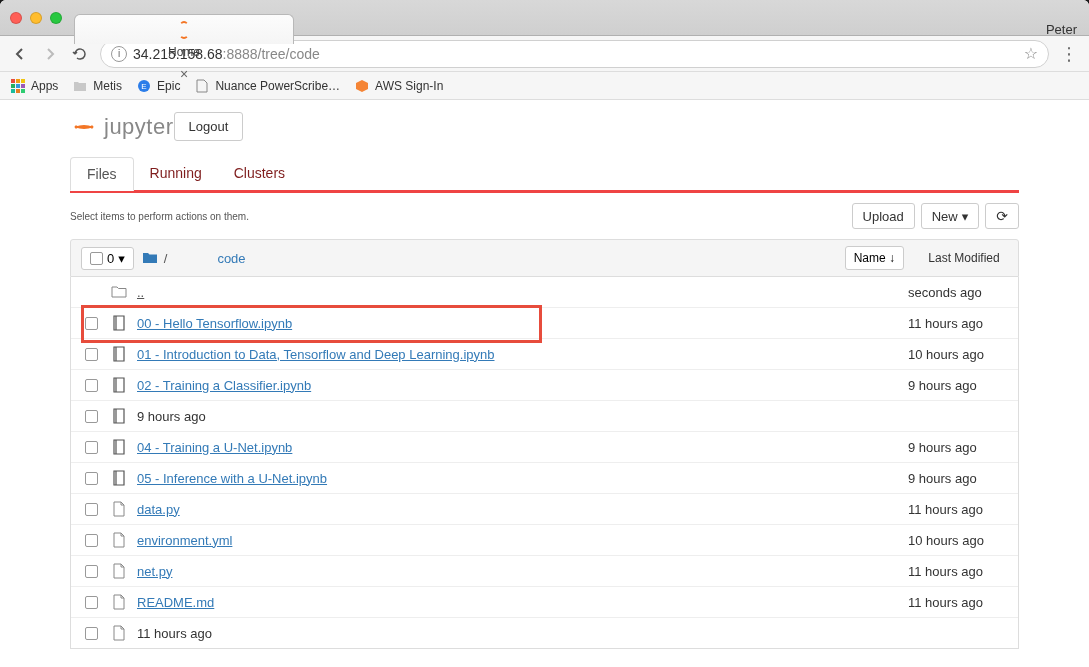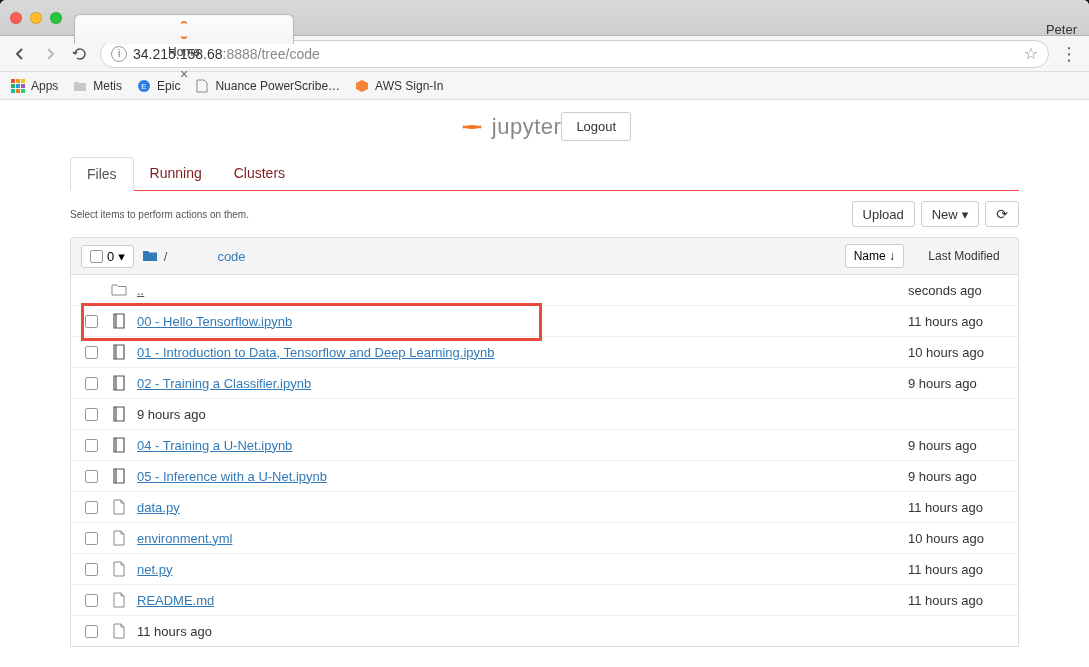"jupyter" .jupyter-header { justify-content: center -> flex-start }
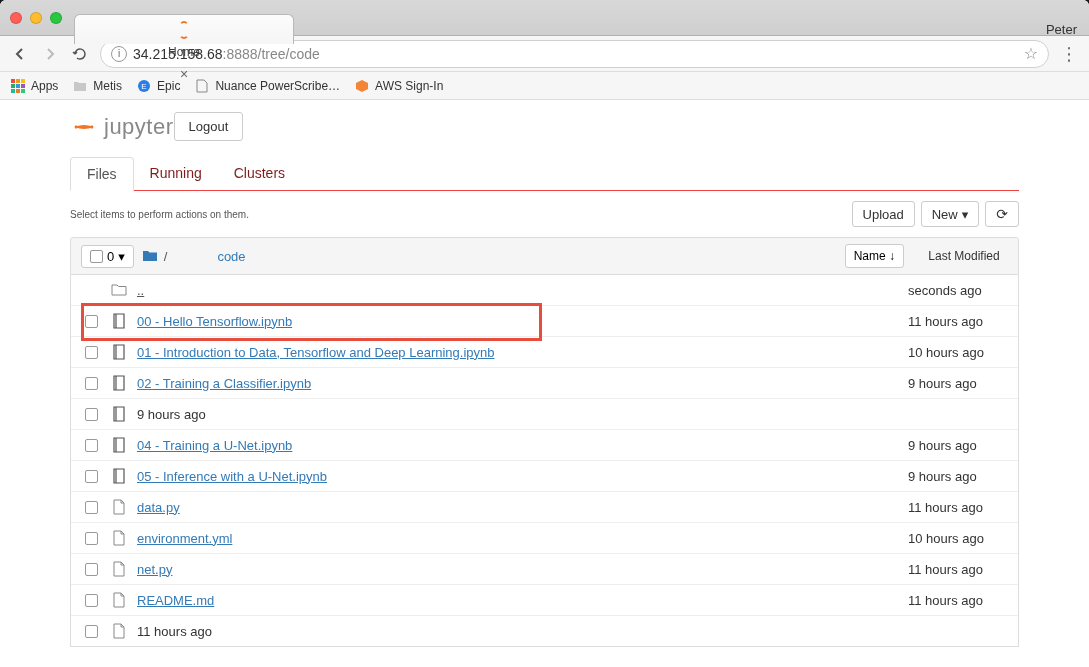"Files" .tabs-row { border-bottom: 1px solid #ef4444 -> 3px solid #ef4444 }
